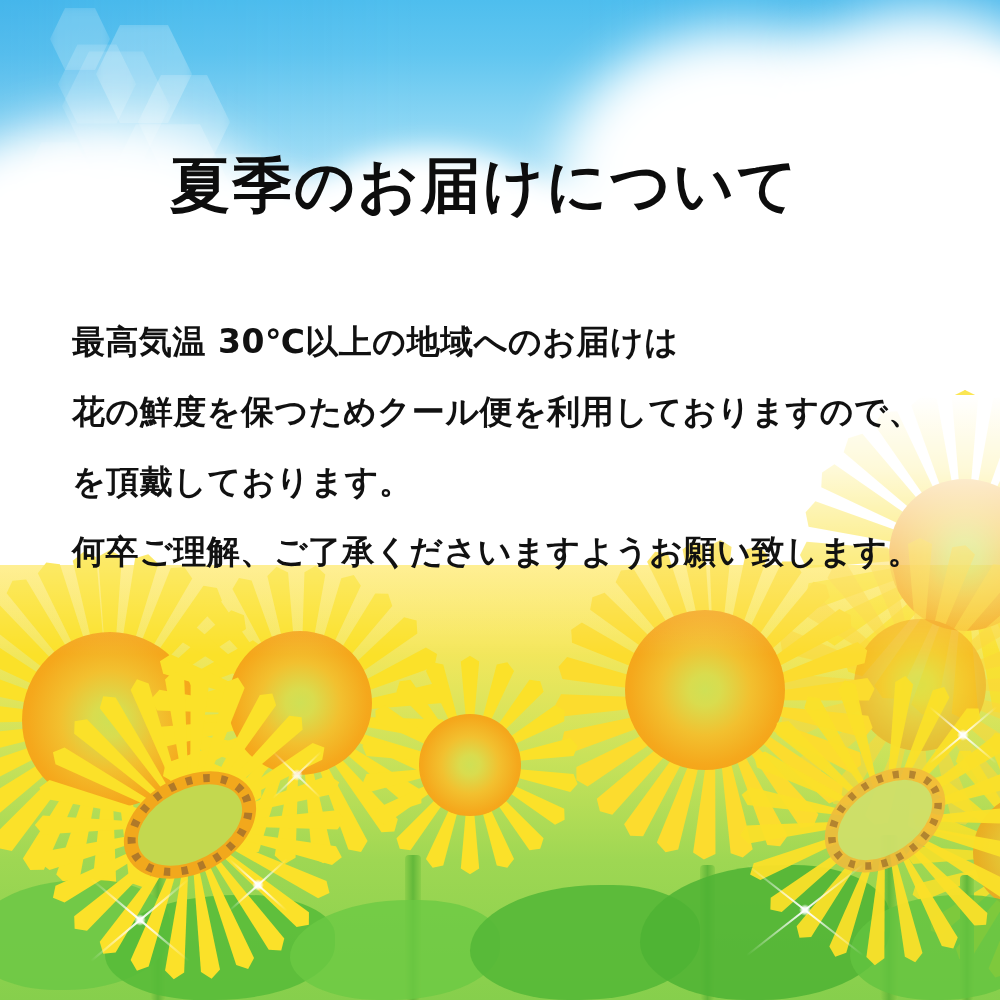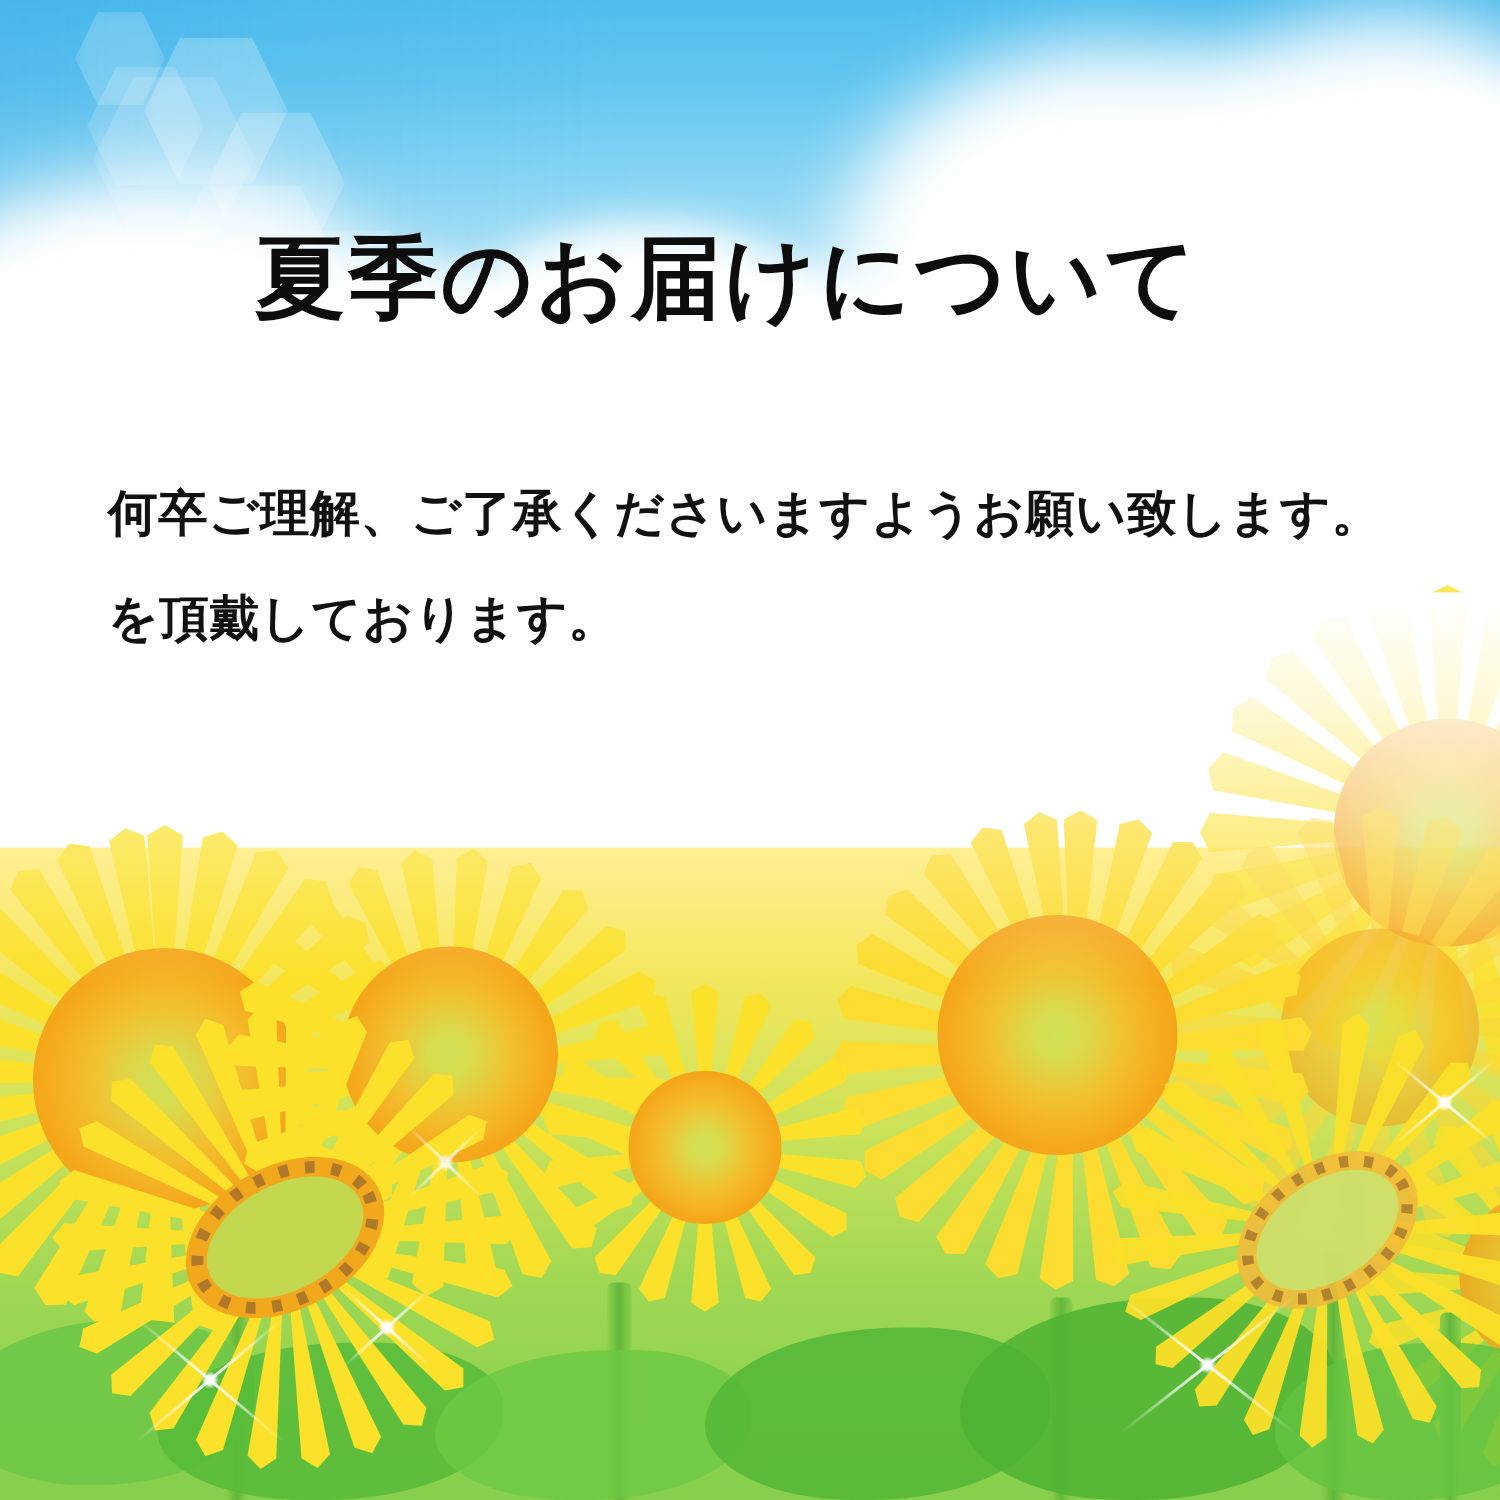"最高気温 30℃以上の地域へのお届けは" div.body-line { html: none -> <div>最高気温 30℃以上の地域へのお届けは</div> }
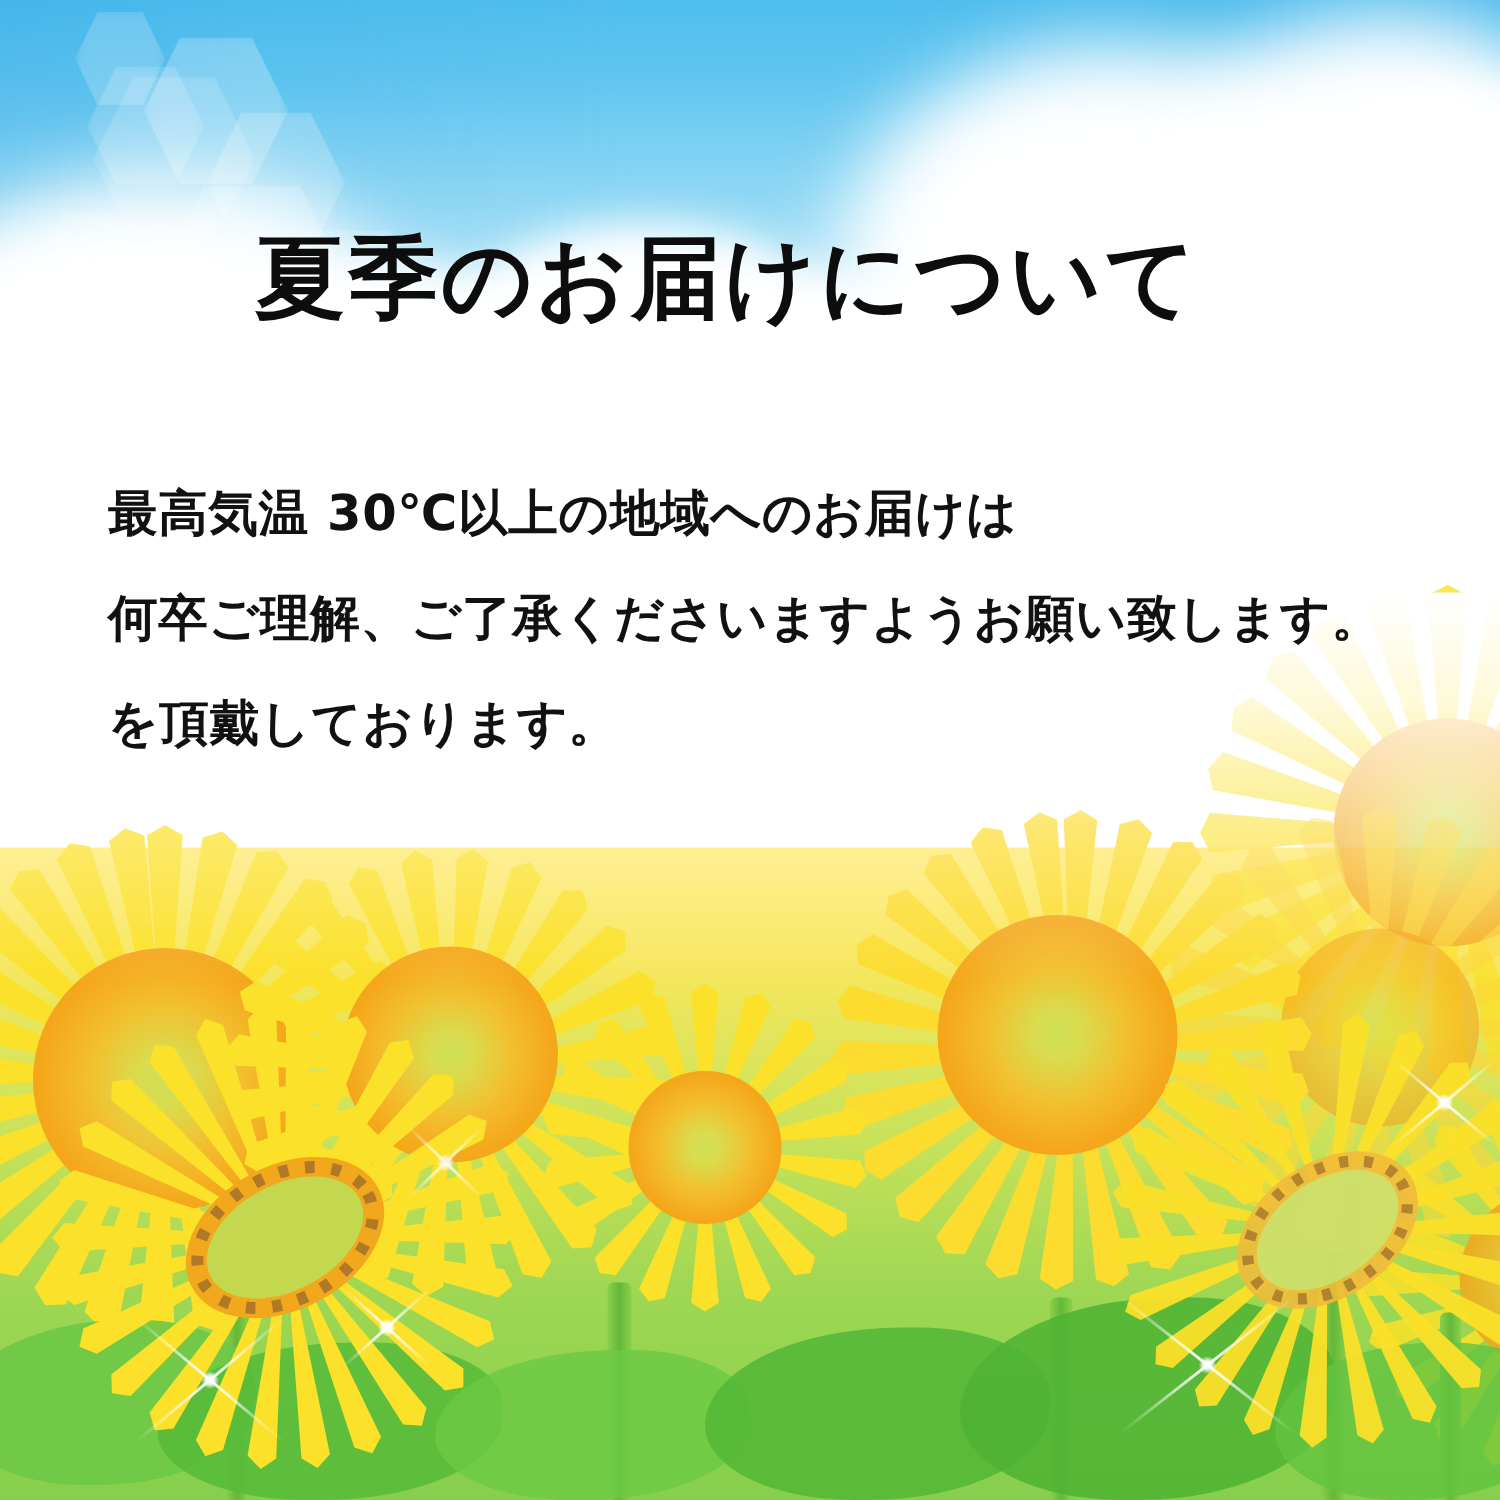"花の鮮度を保つためクール便を利用しておりますので、" div.body-line { html: none -> <div>花の鮮度を保つためクール便を利用しておりますので、</div> }
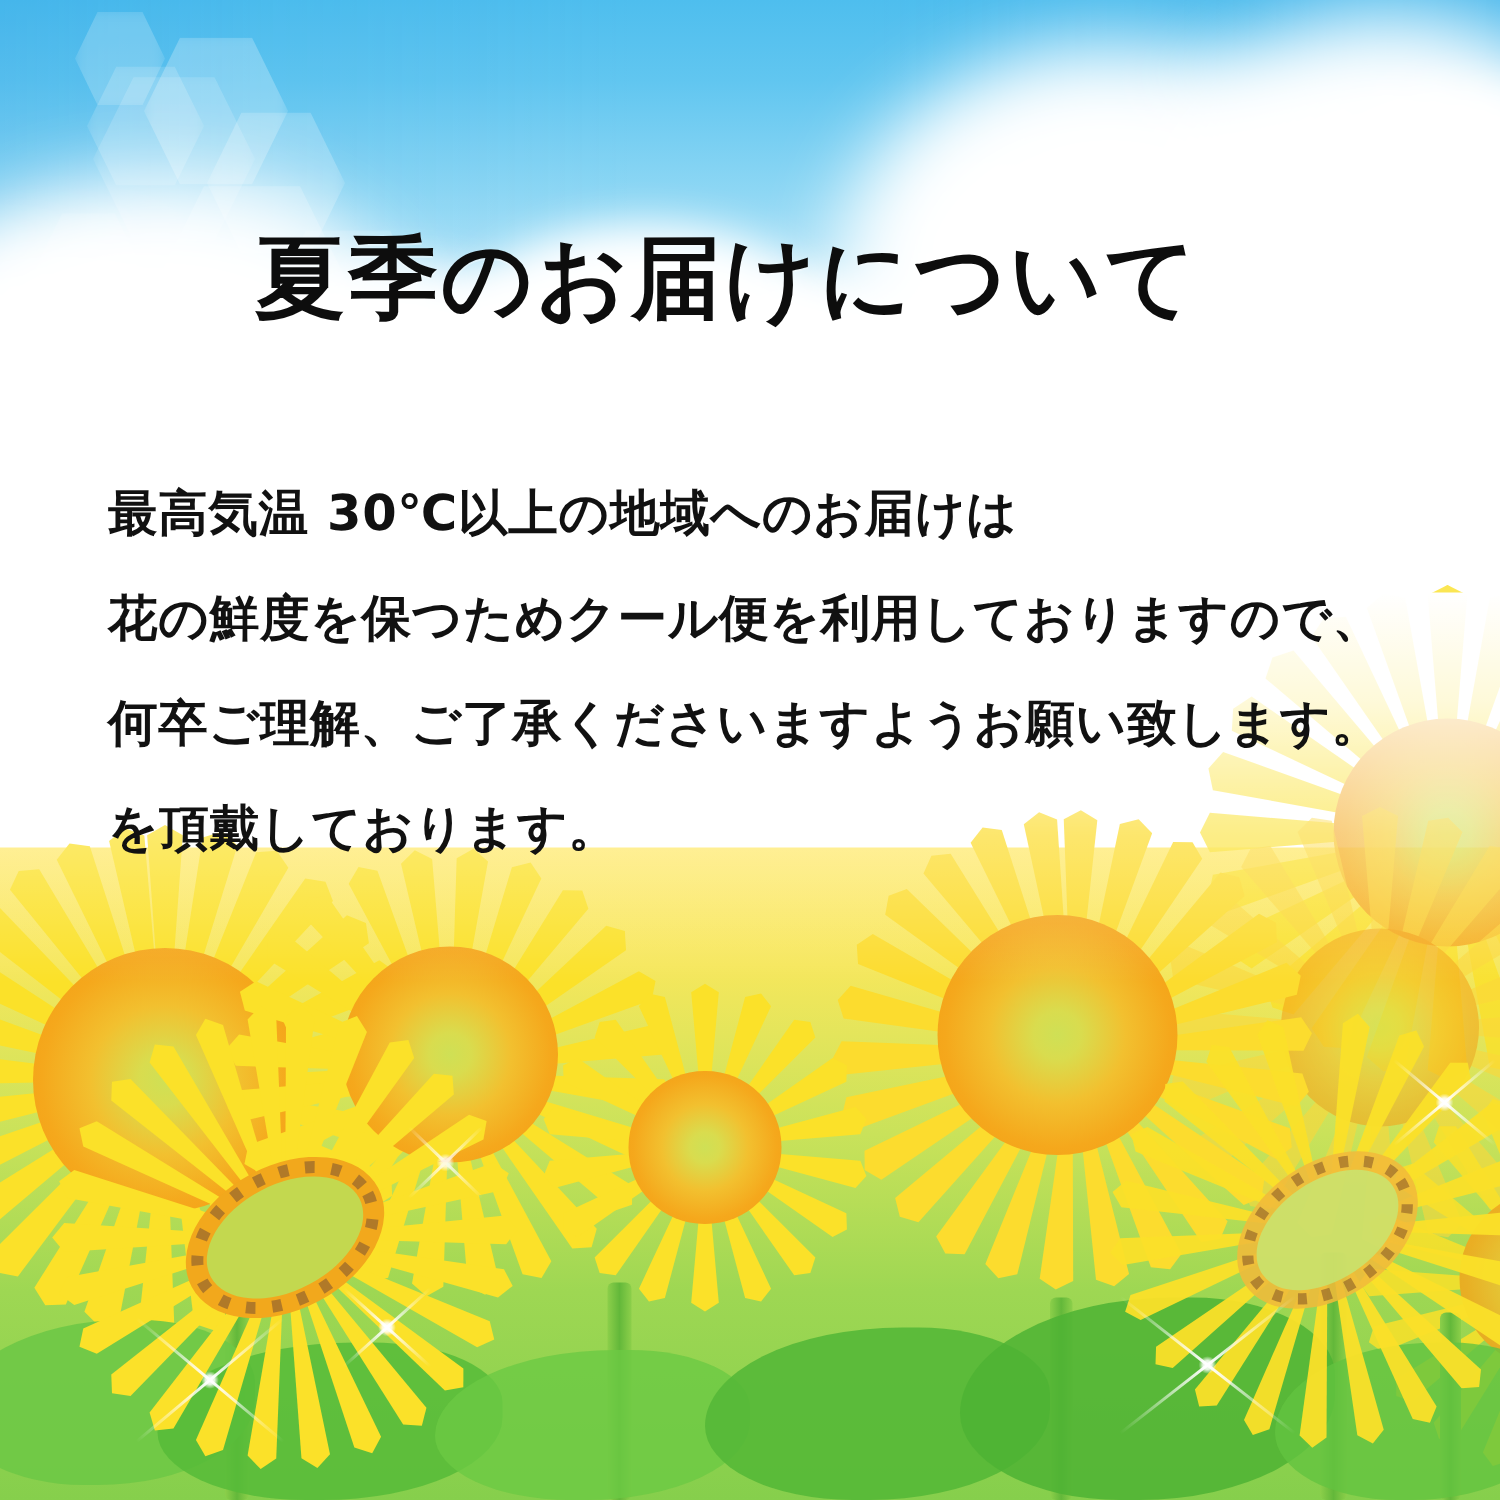"何卒ご理解、ご了承くださいますようお願い致します。" div.body-line { order: before "を頂戴しております。" -> after "を頂戴しております。" }
